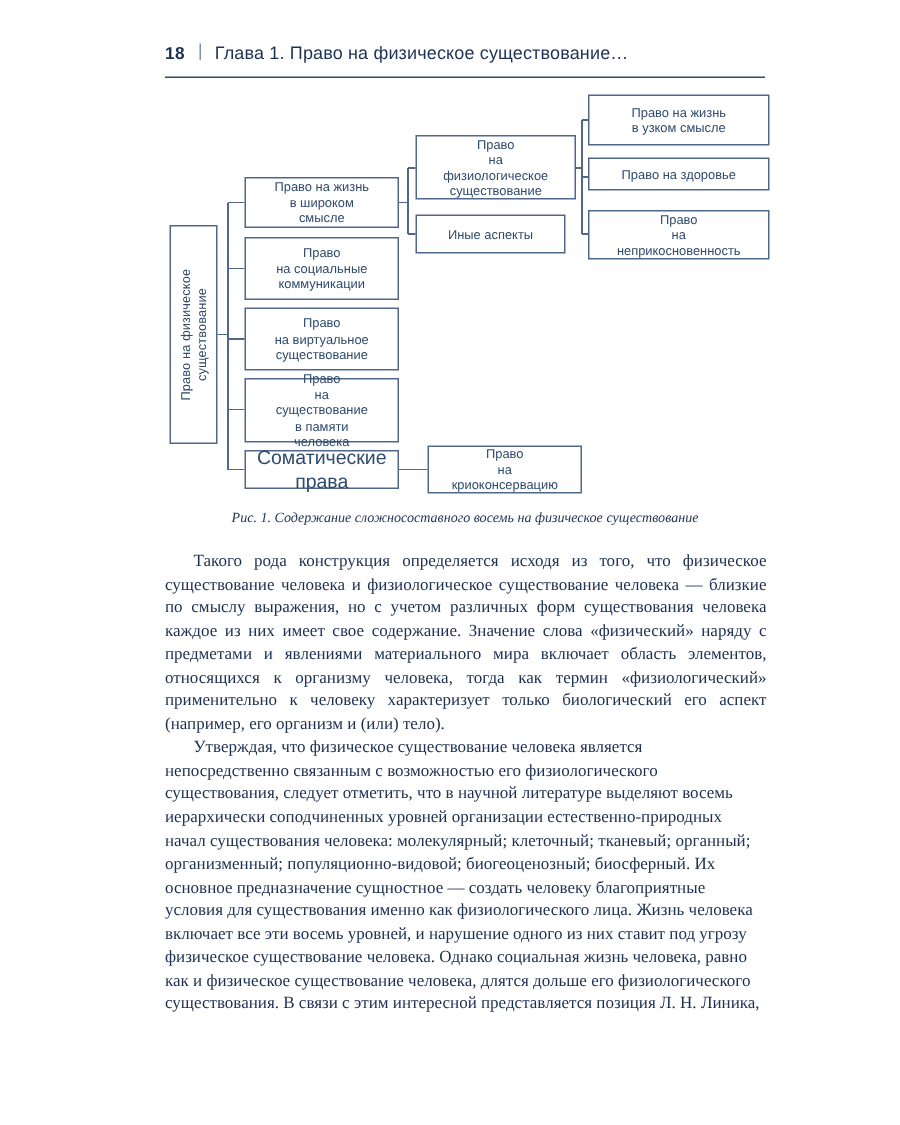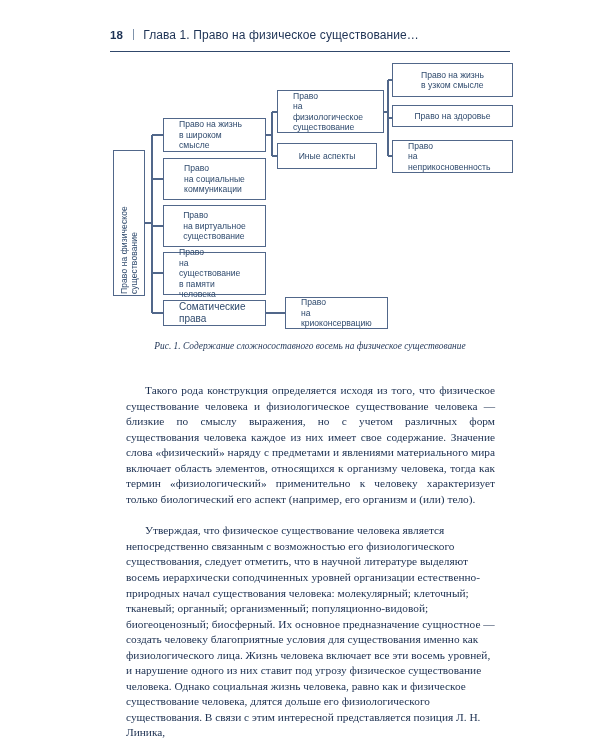"Право на жизнь" .node { text-align: none -> center }
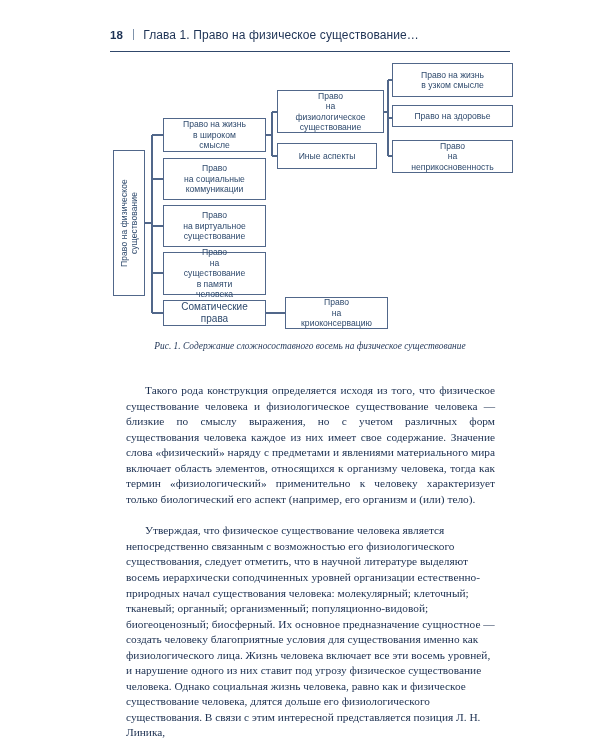"Соматические права" div.node { font-size: 10px -> 13px }
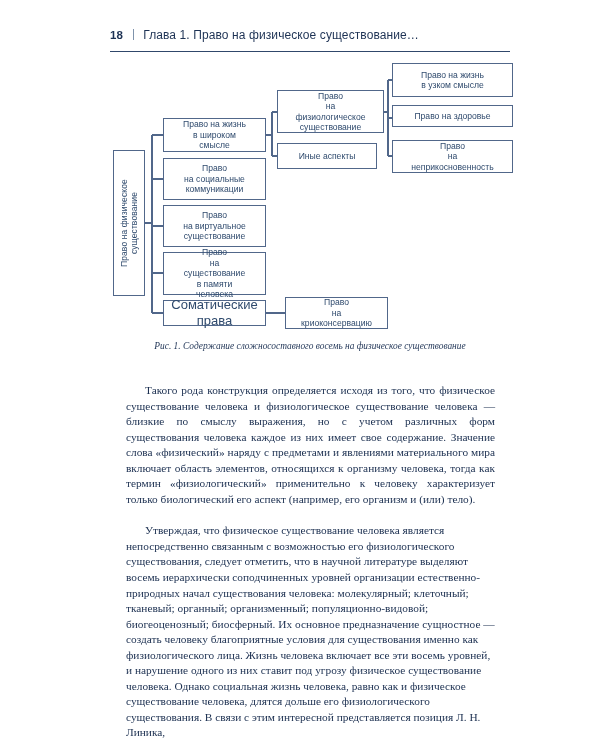"Такого рода конструкция определяется" #body-copy p { margin: 16px -> 0 }
